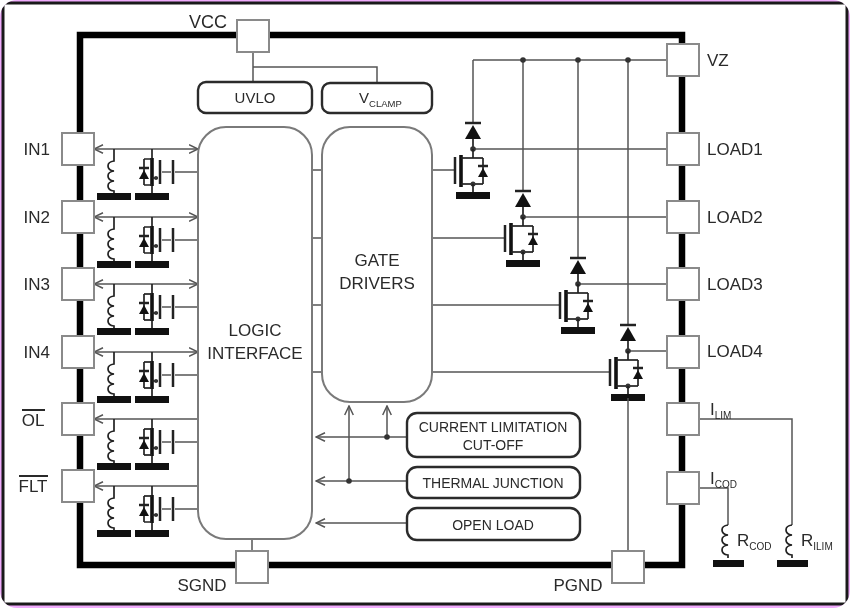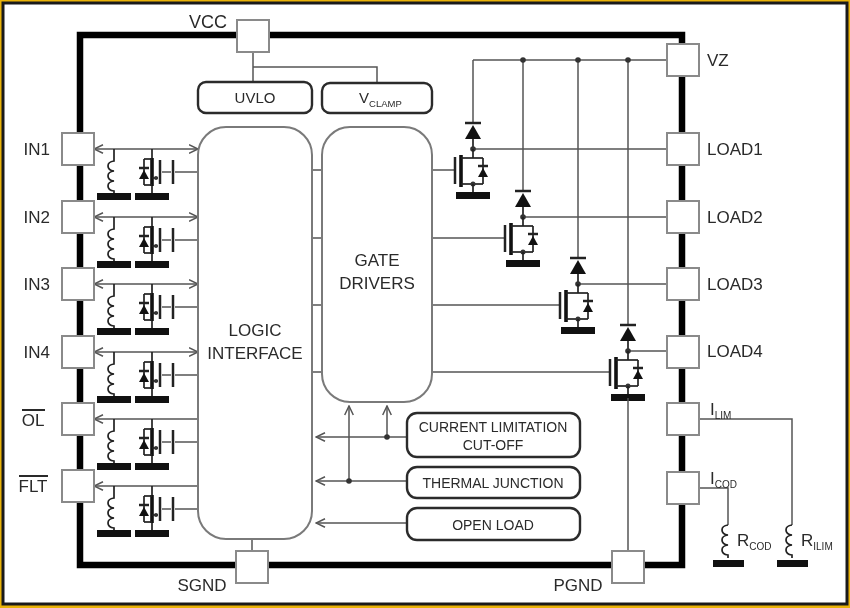"VCC" .stage { background: #eab308 -> #f0abfc; border-radius: none -> 17px }
